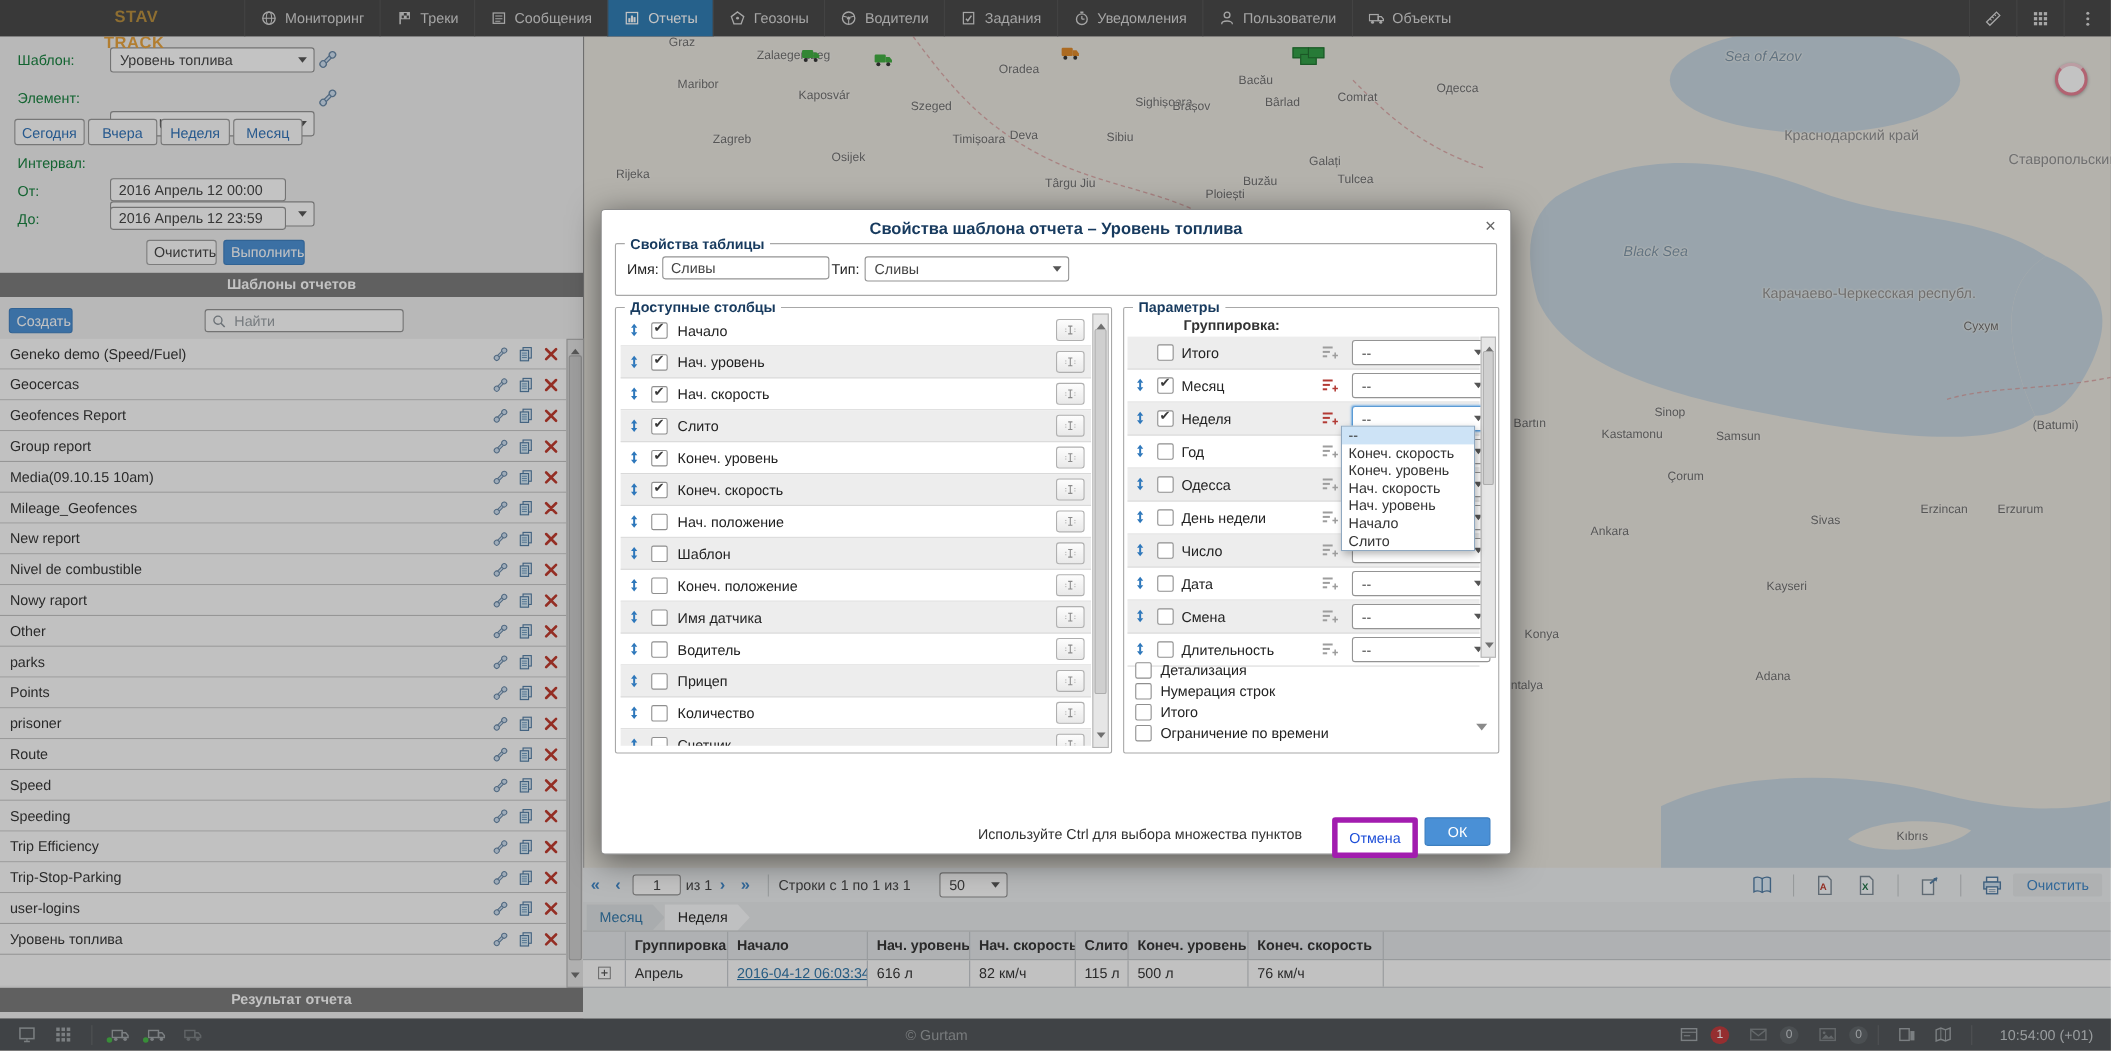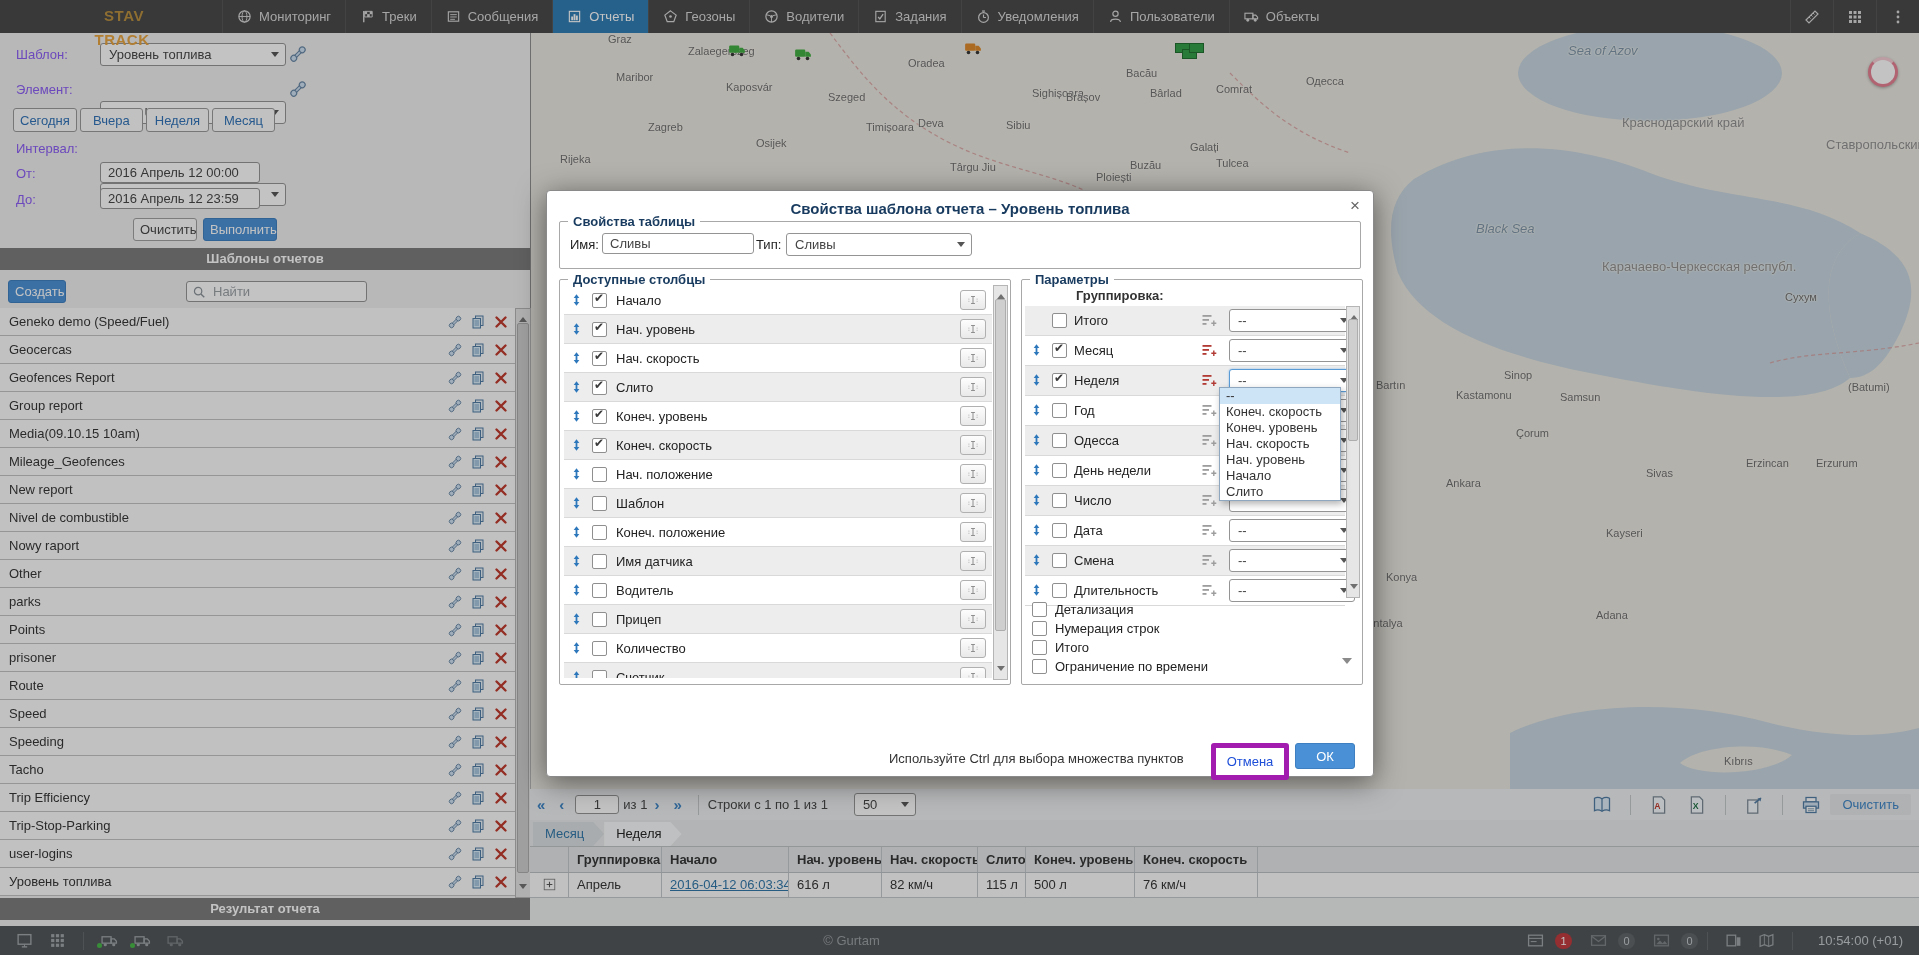"Шаблон:" .f-label { color: #8b5cf6 -> #15803d }
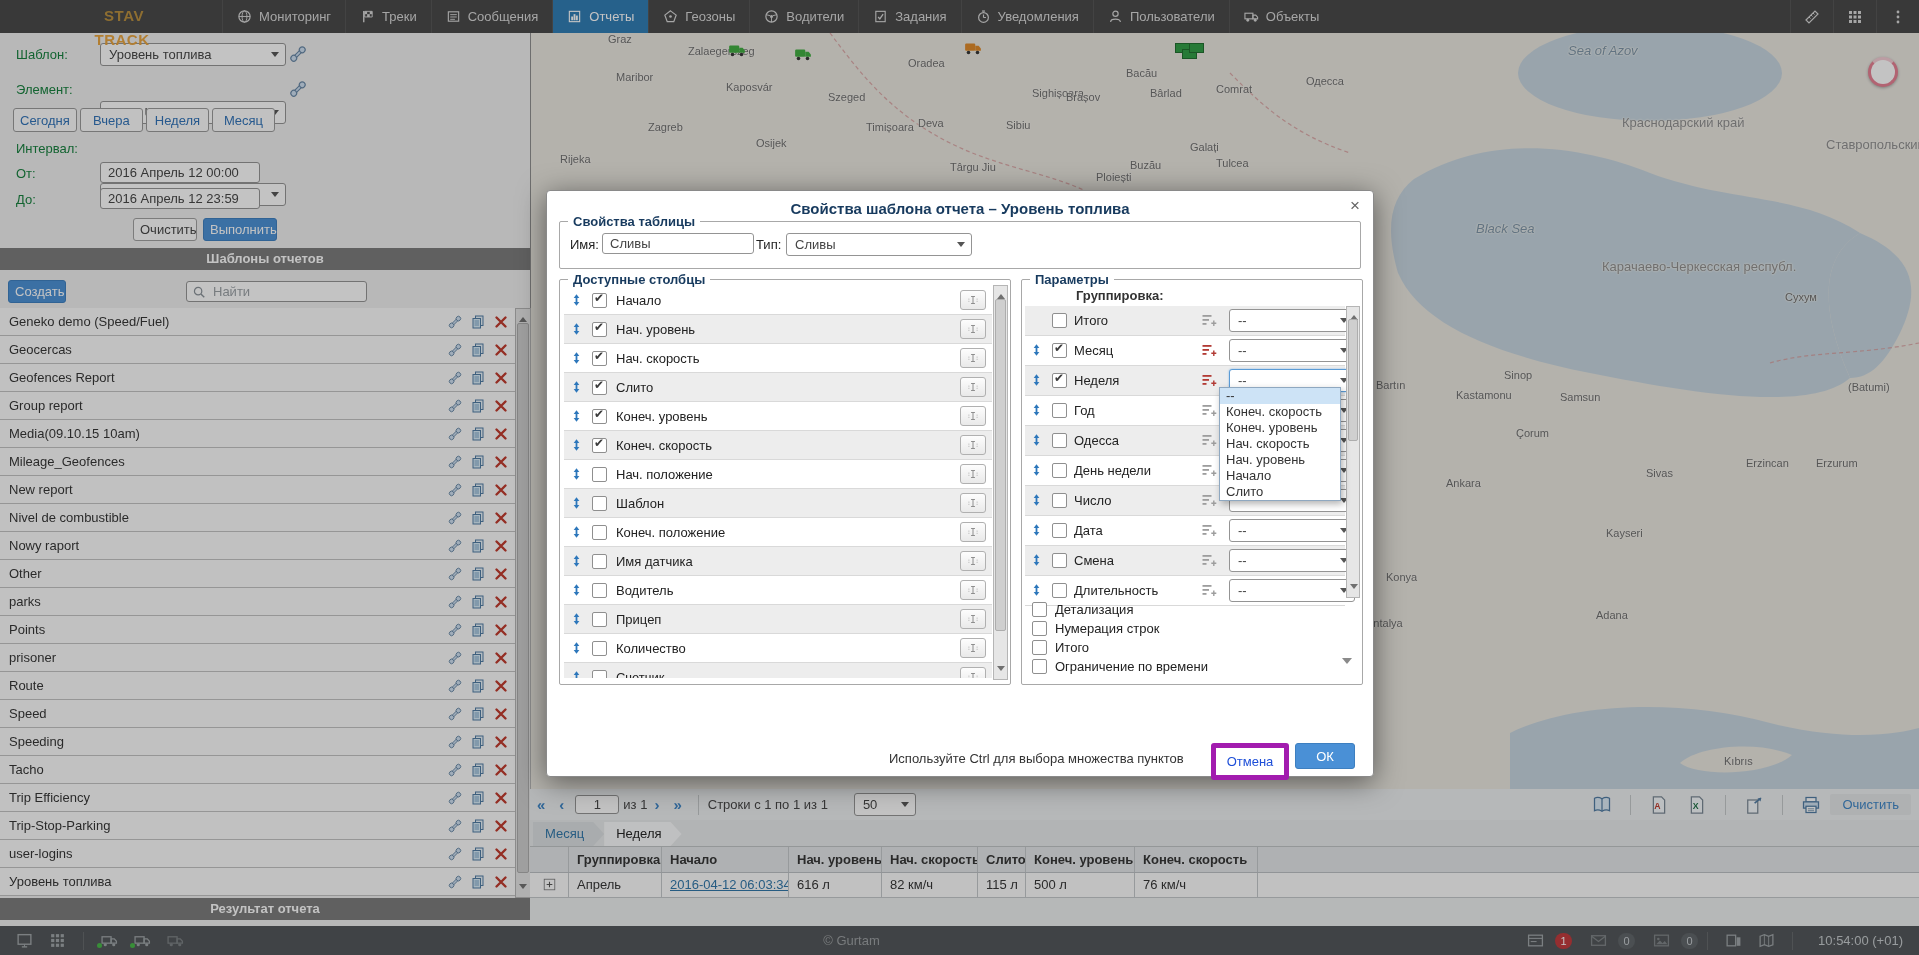"Tacho" div.s-row { html: <div> <span>Tacho</span> <span> <svg> <use></use> </svg> <svg> <use></use> </svg> <svg> <use></use> </svg> </span> </div> -> none }
